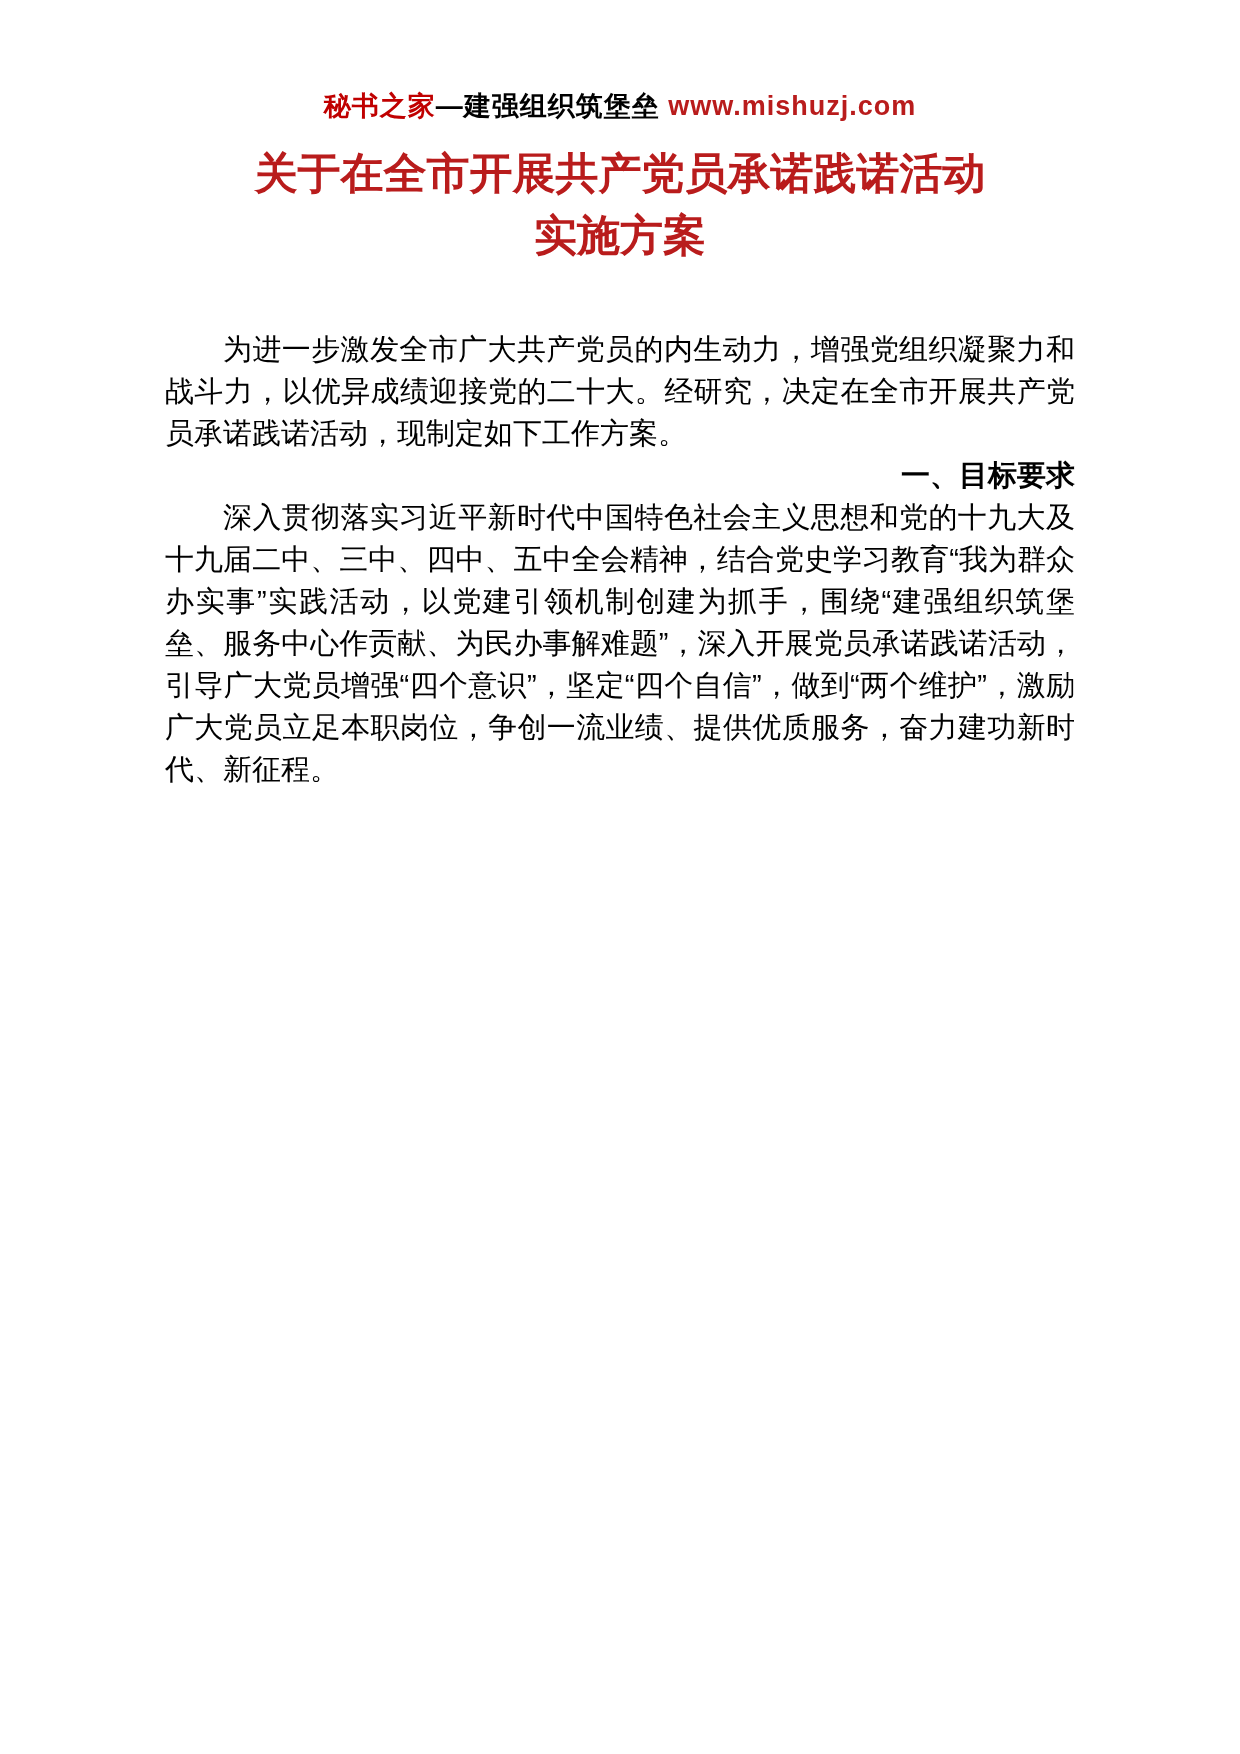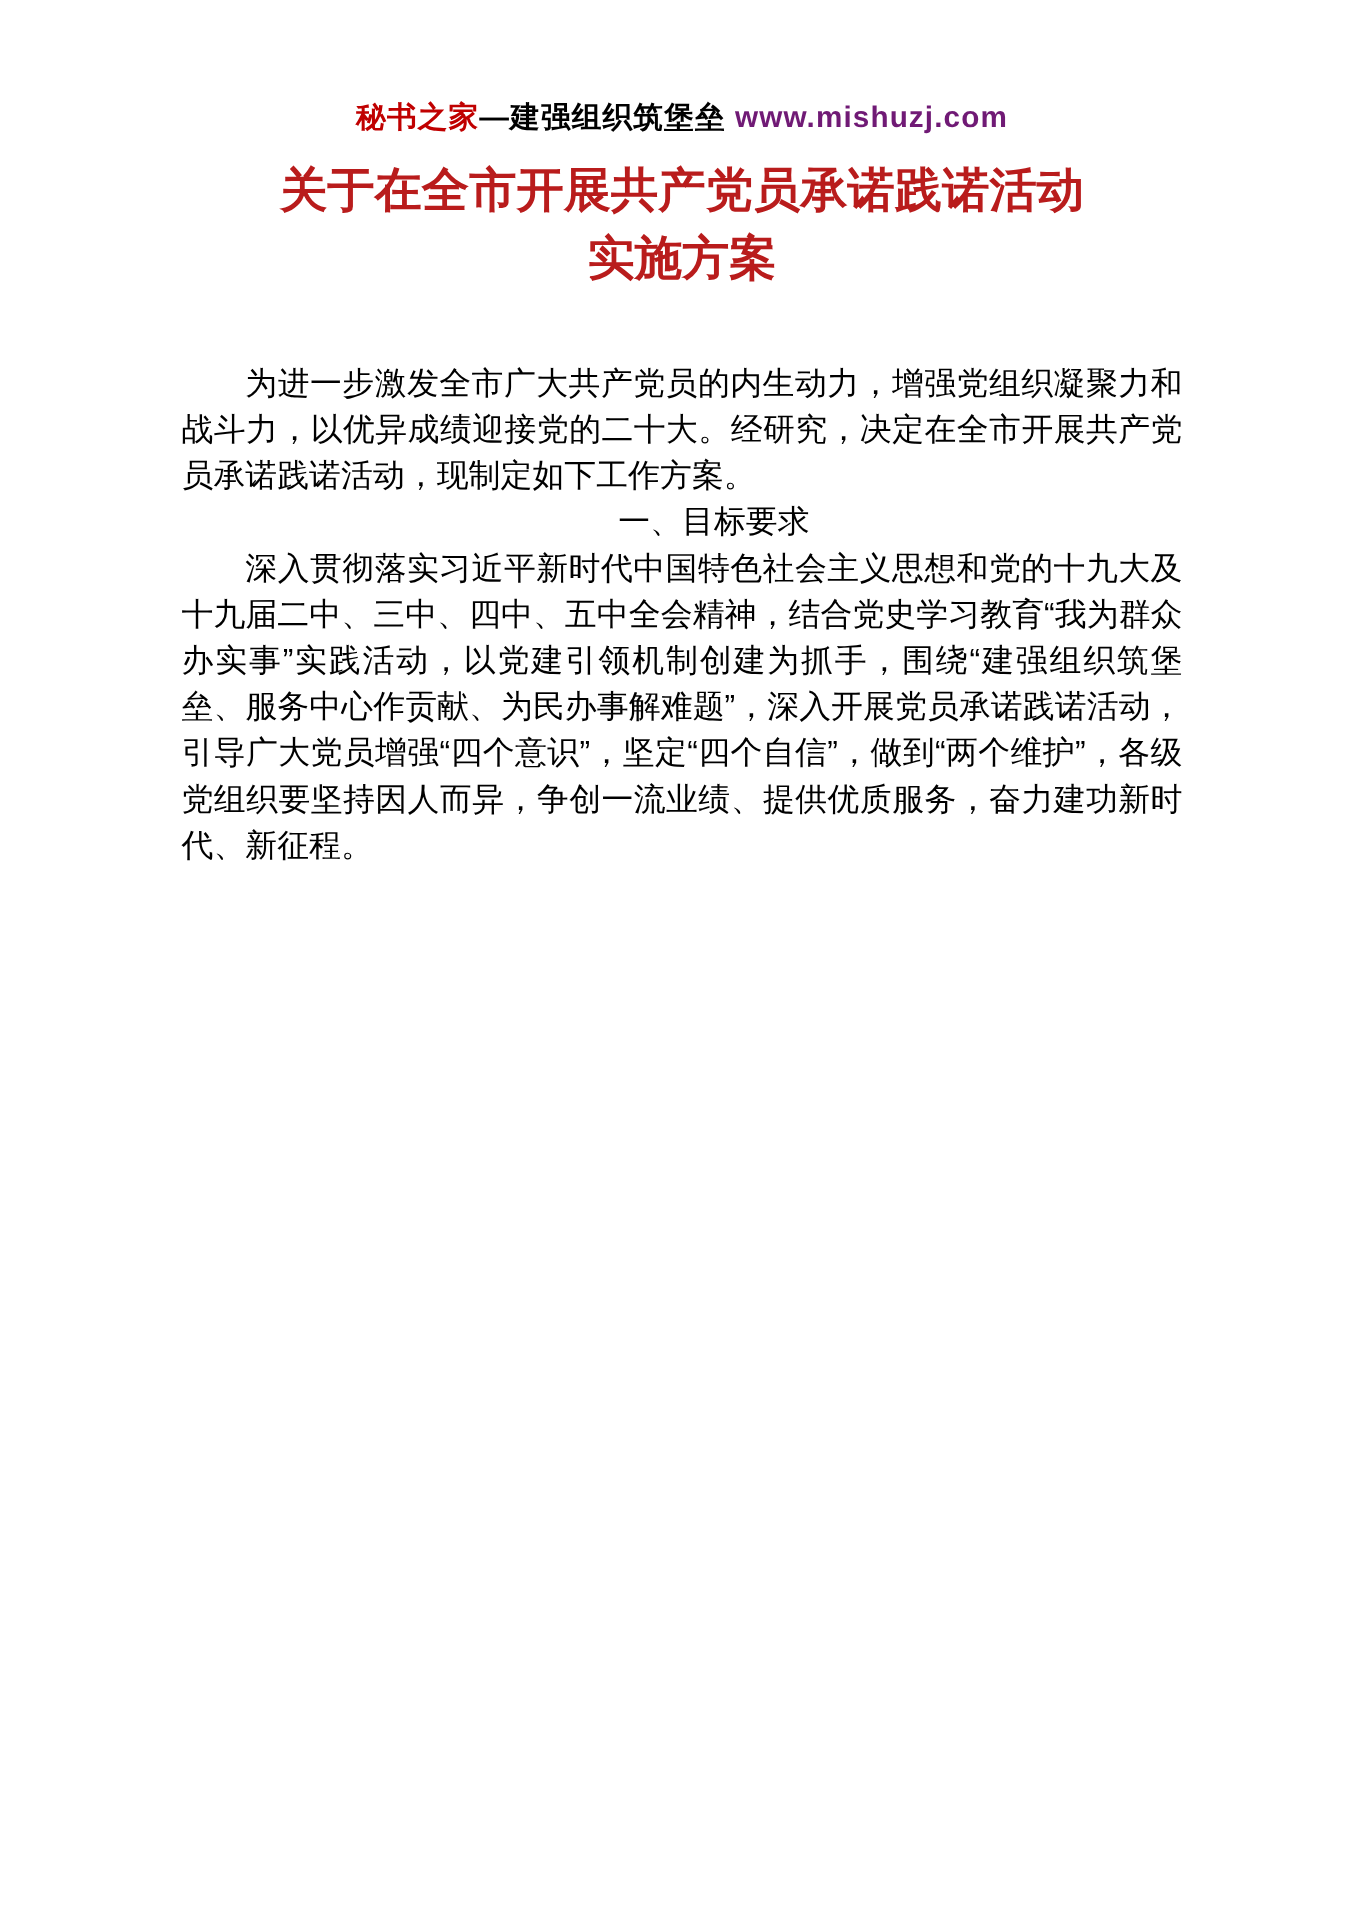"www.mishuzj.com" .site-header .url { color: #701a75 -> #b91c1c }
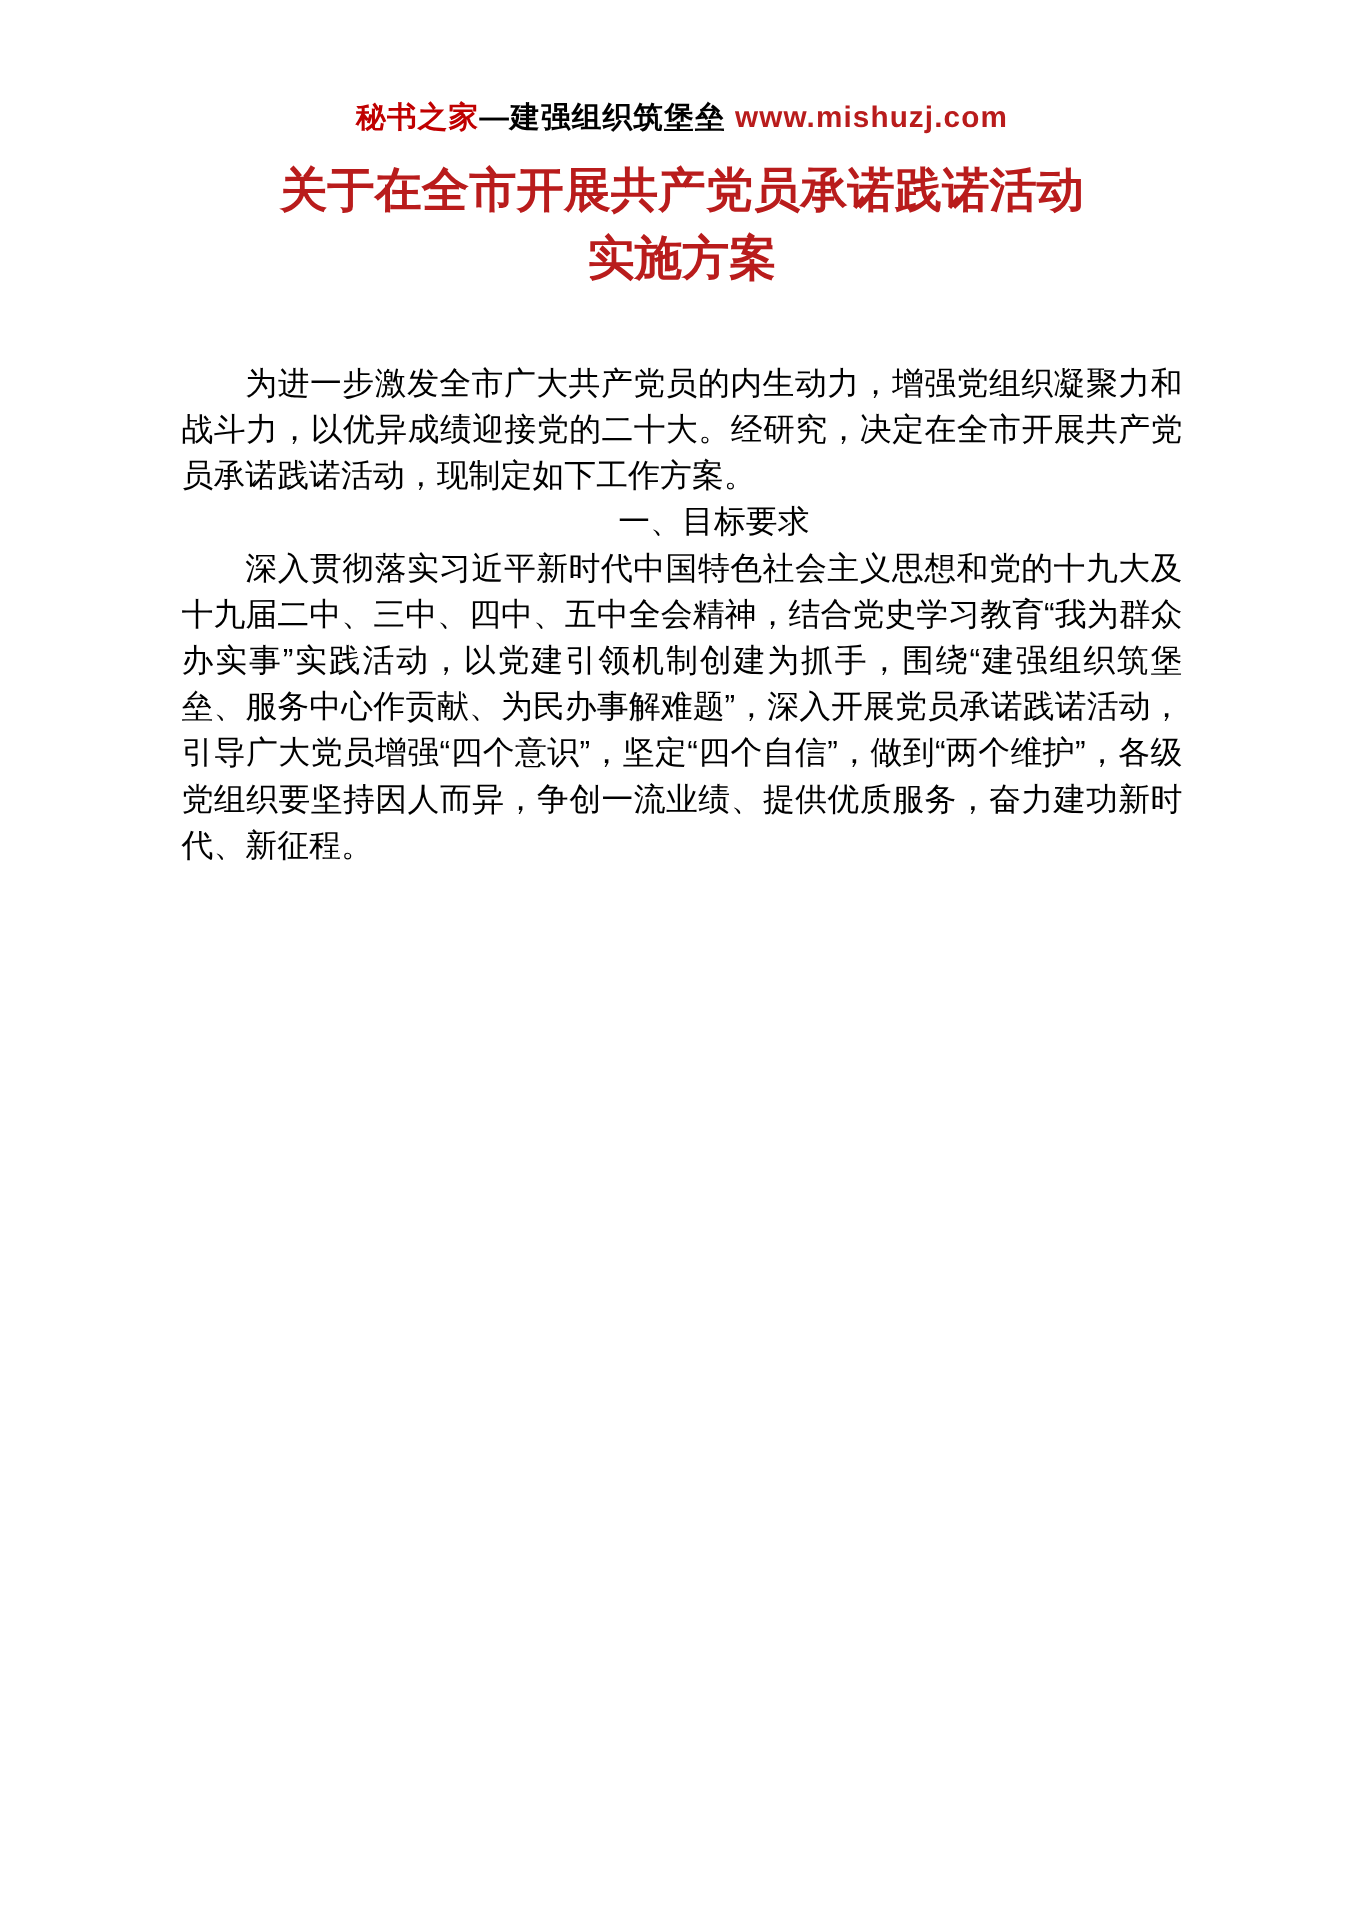"一、目标要求" .body-block.heading { font-weight: 400 -> 700; text-align: center -> right }
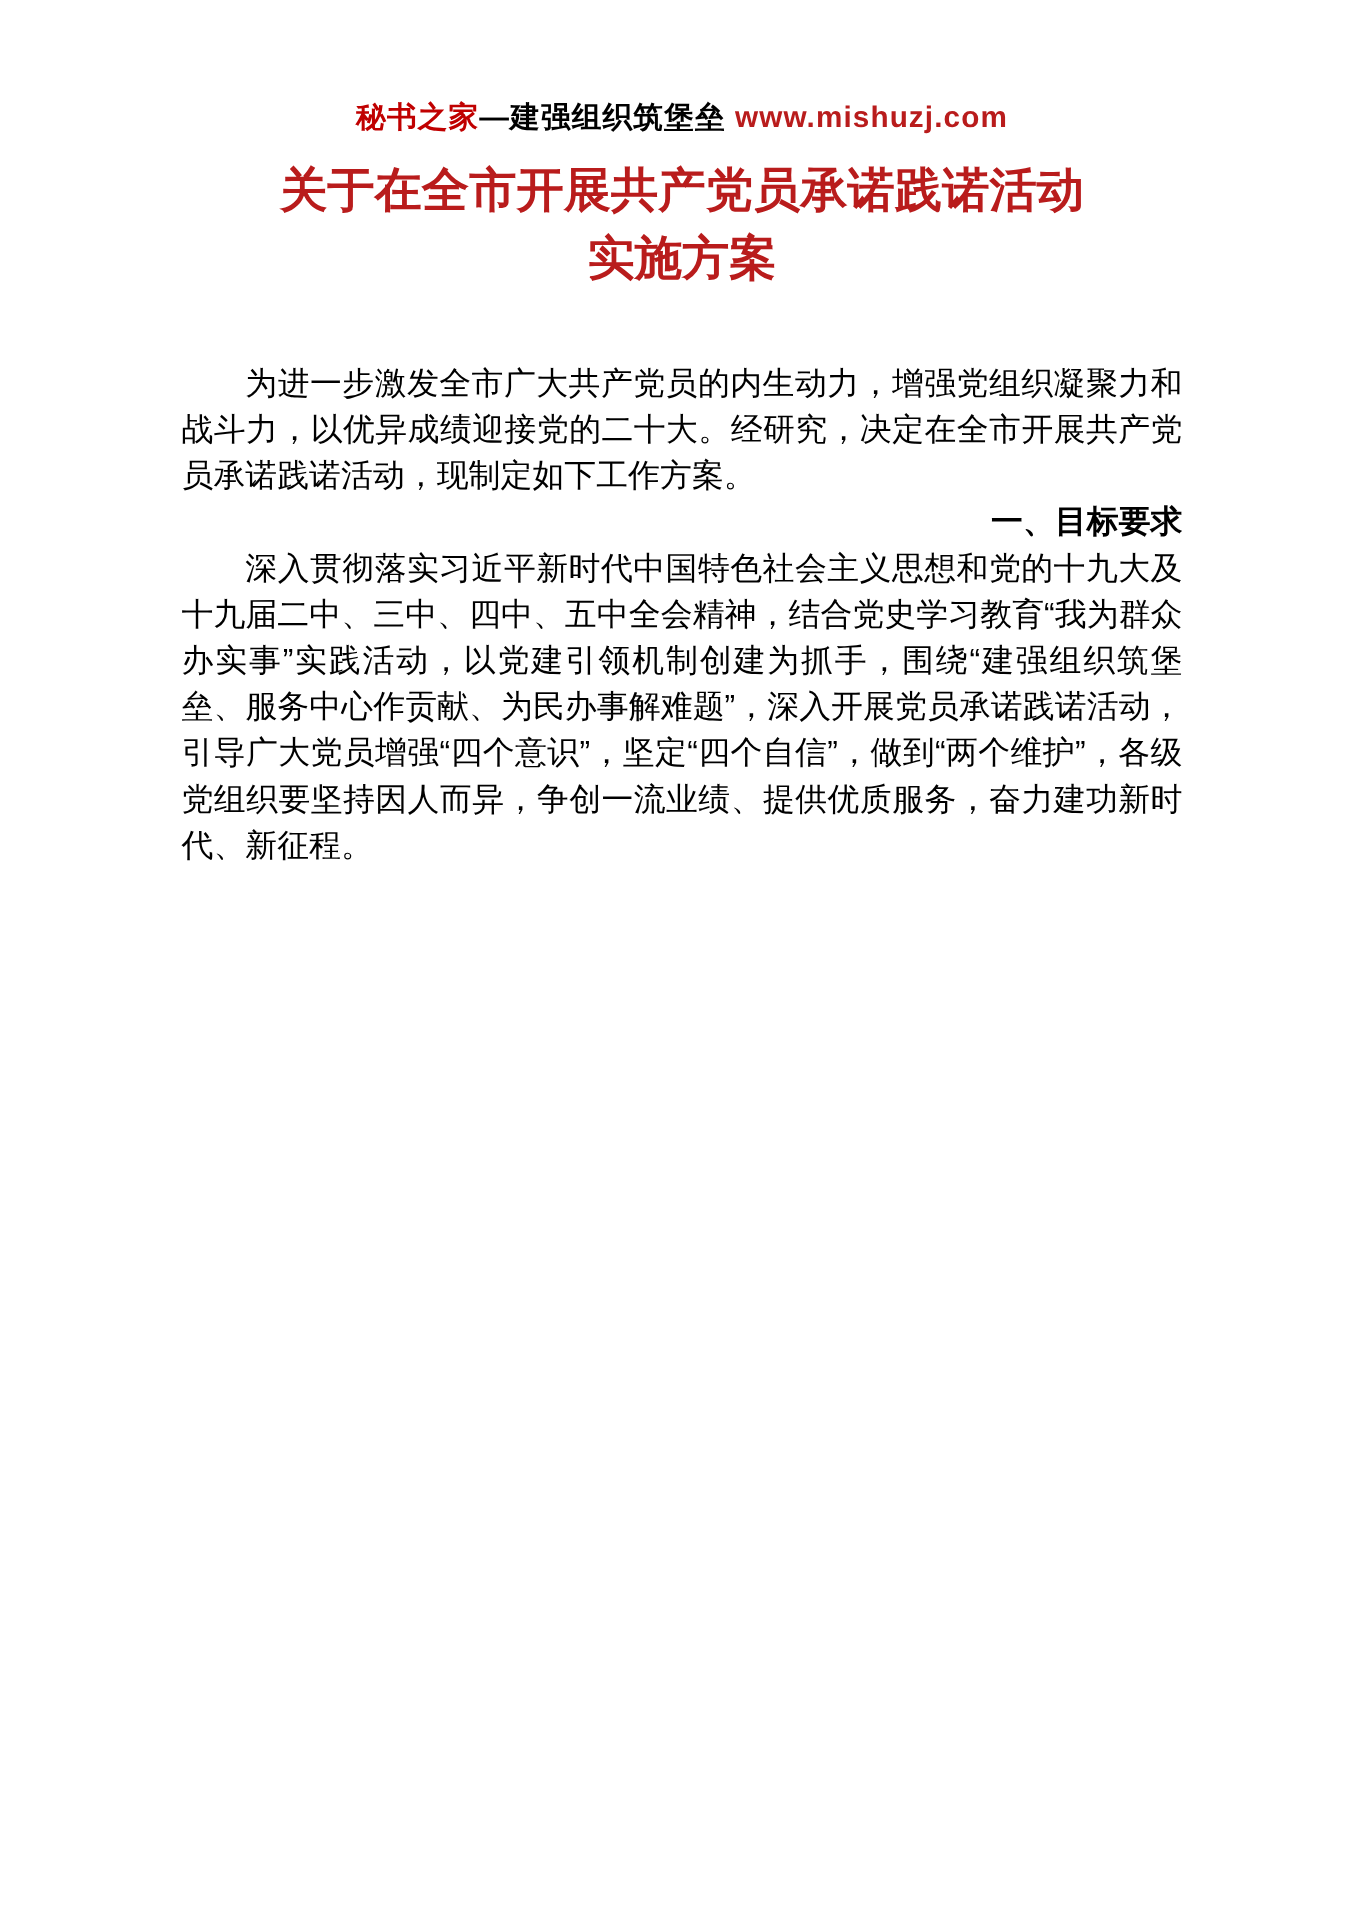"深入贯彻落实习近平新时代中国特色社会主义思想和党的十九大及十九届二中、三中、四中" p.body-block { text: 各级党组织要坚持因人而异 -> 激励广大党员立足本职岗位 }
